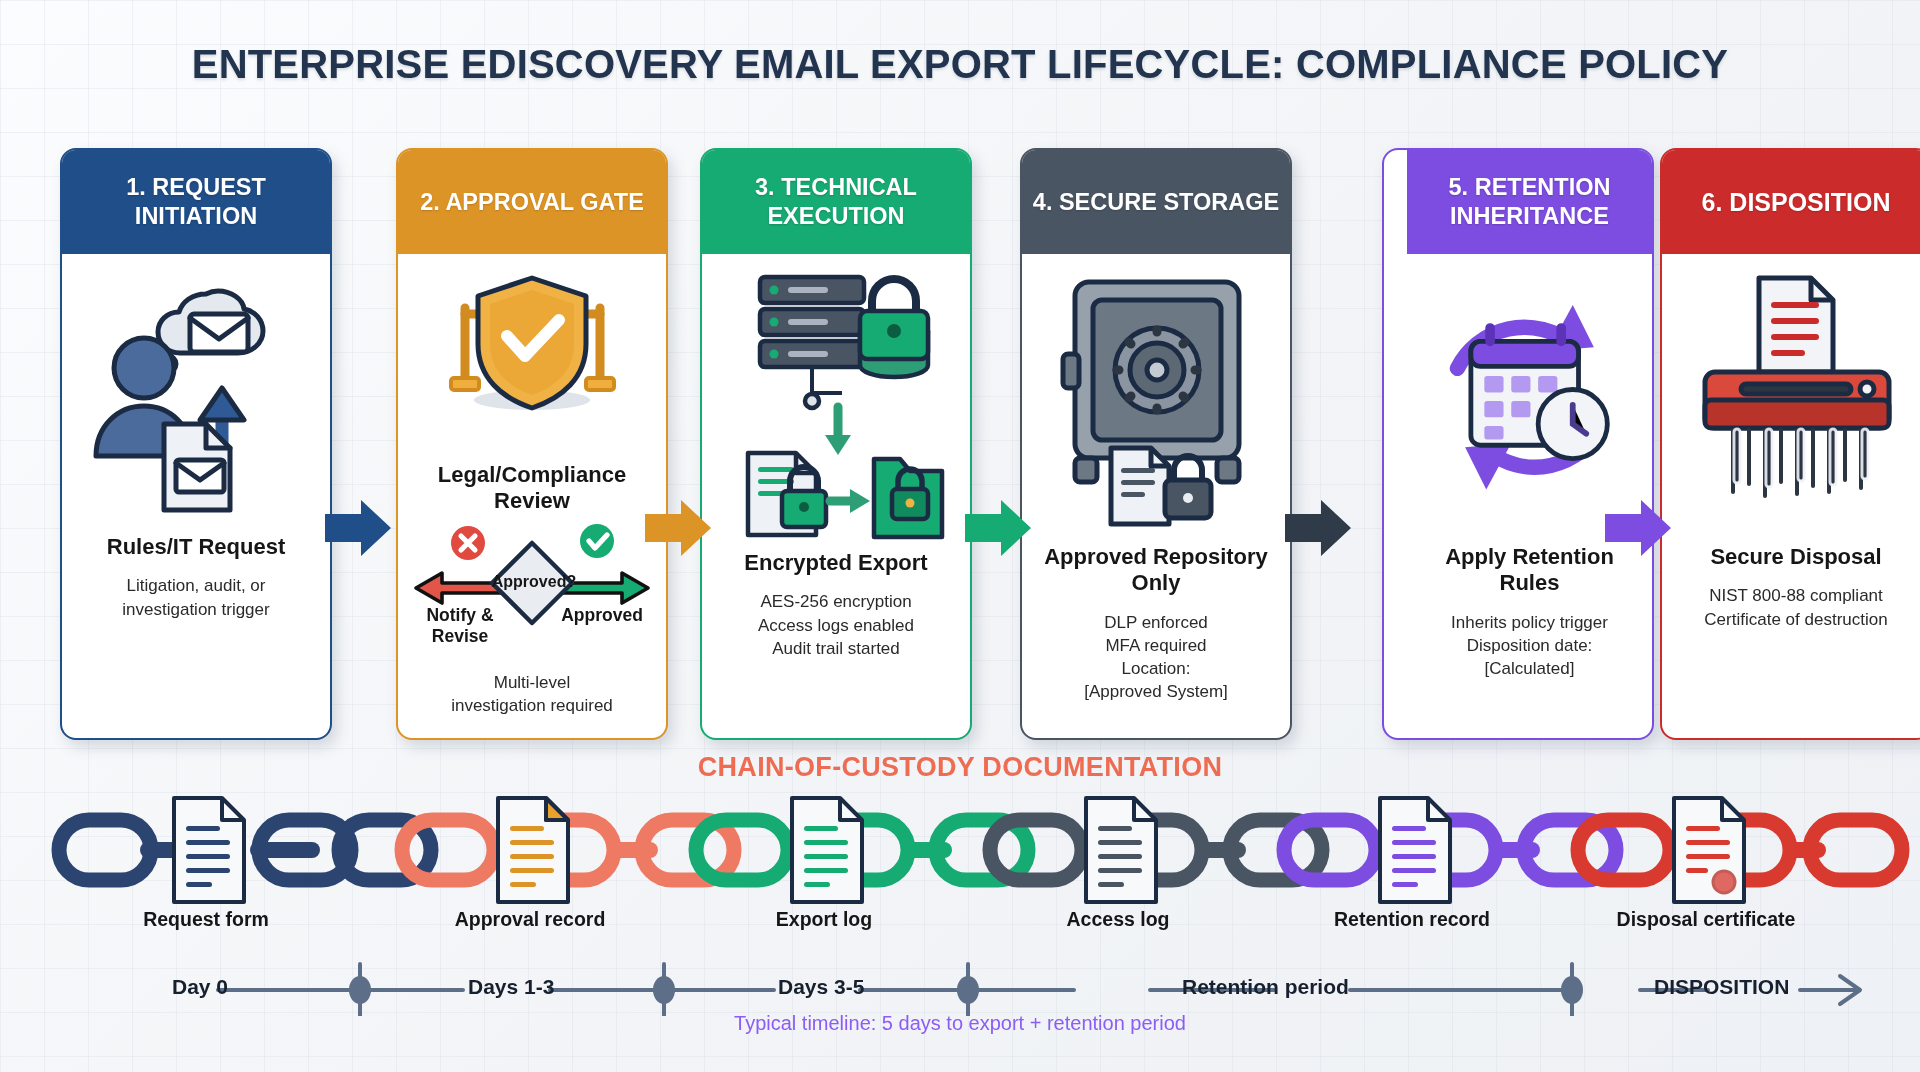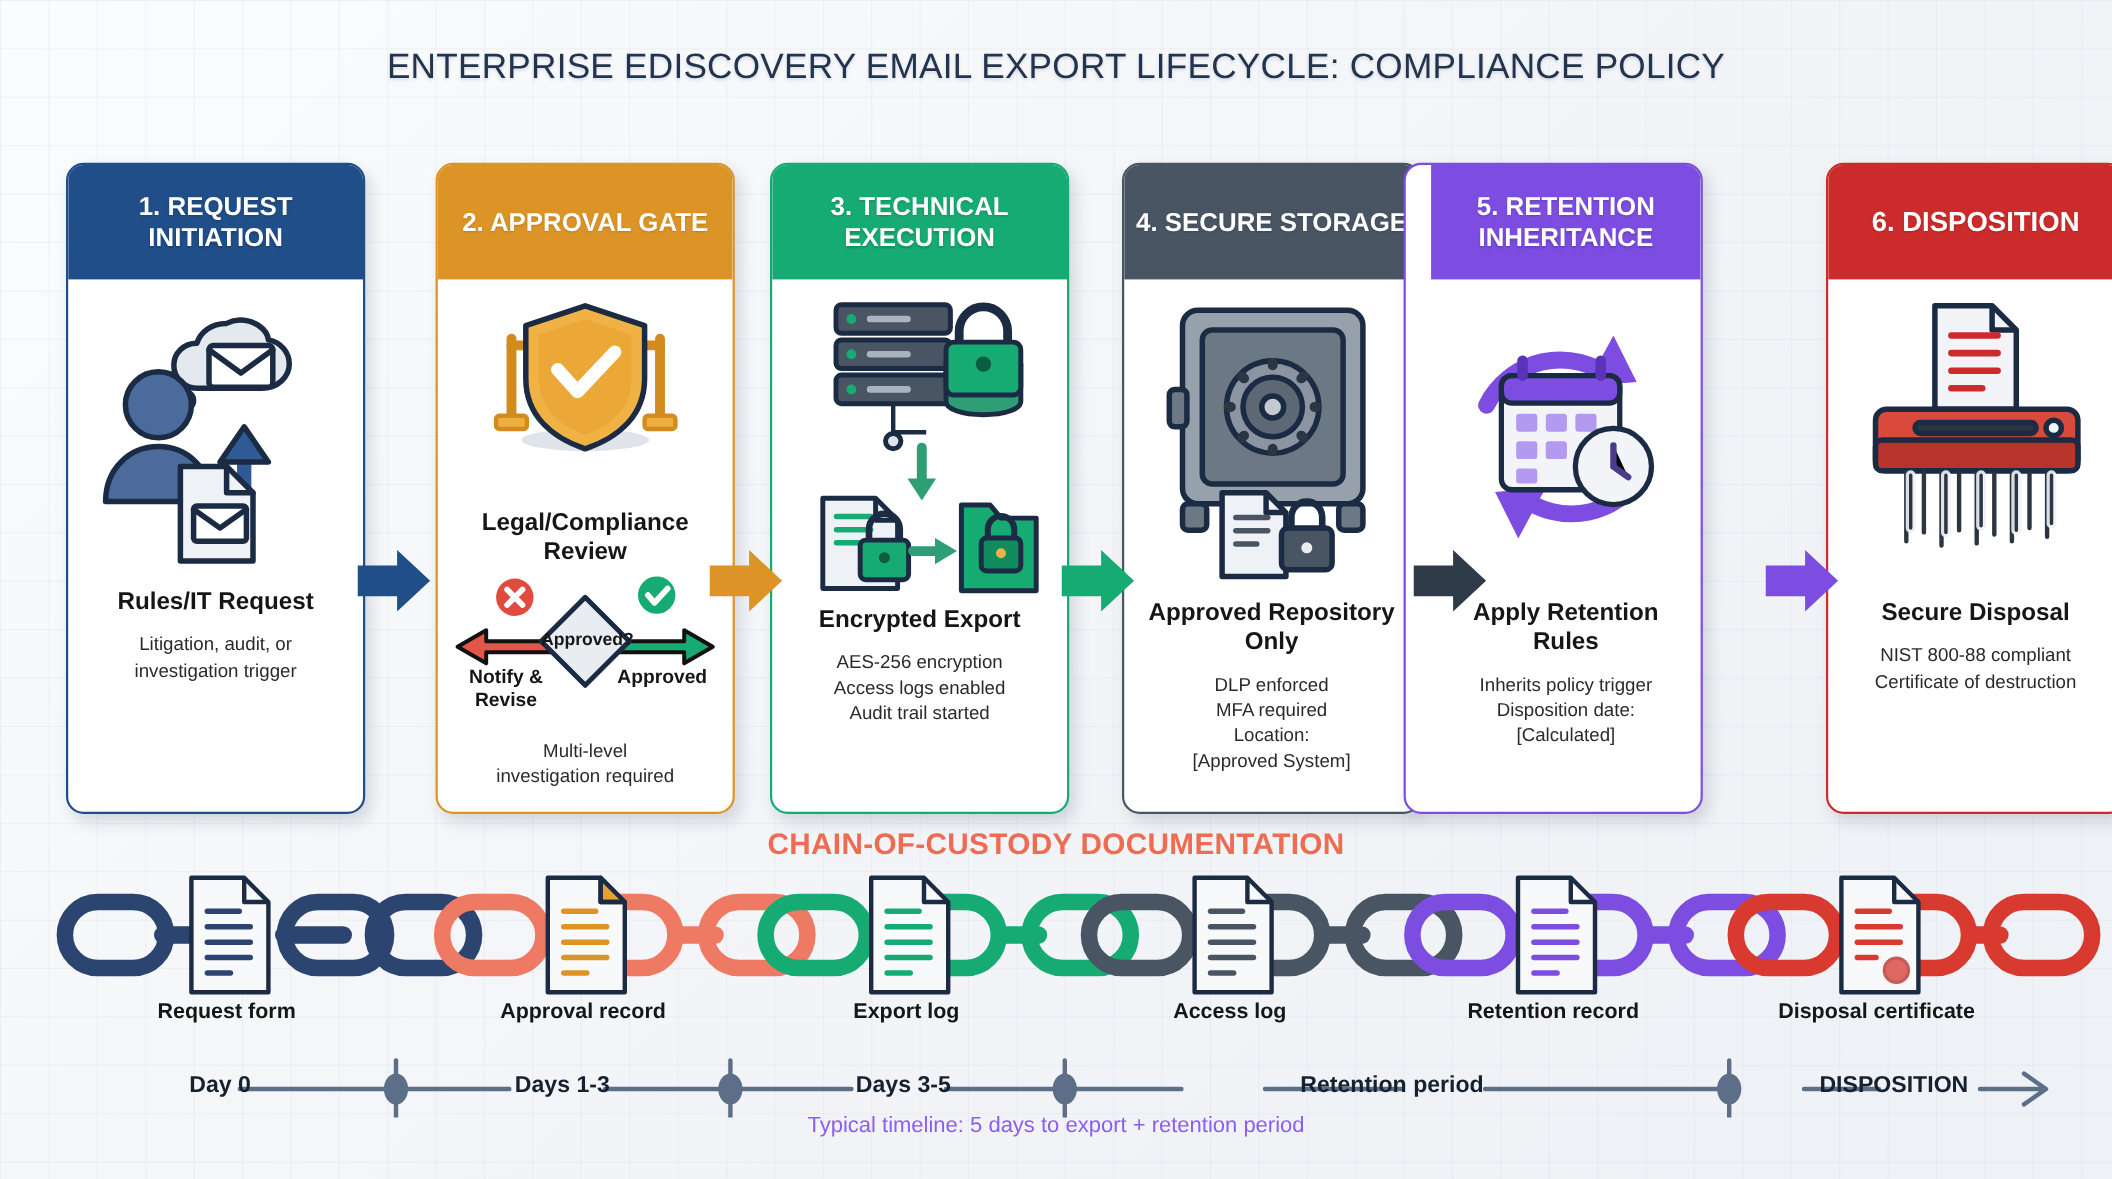"ENTERPRISE EDISCOVERY EMAIL EXPORT" .title { font-size: 32px -> 40px; font-weight: normal -> bold }
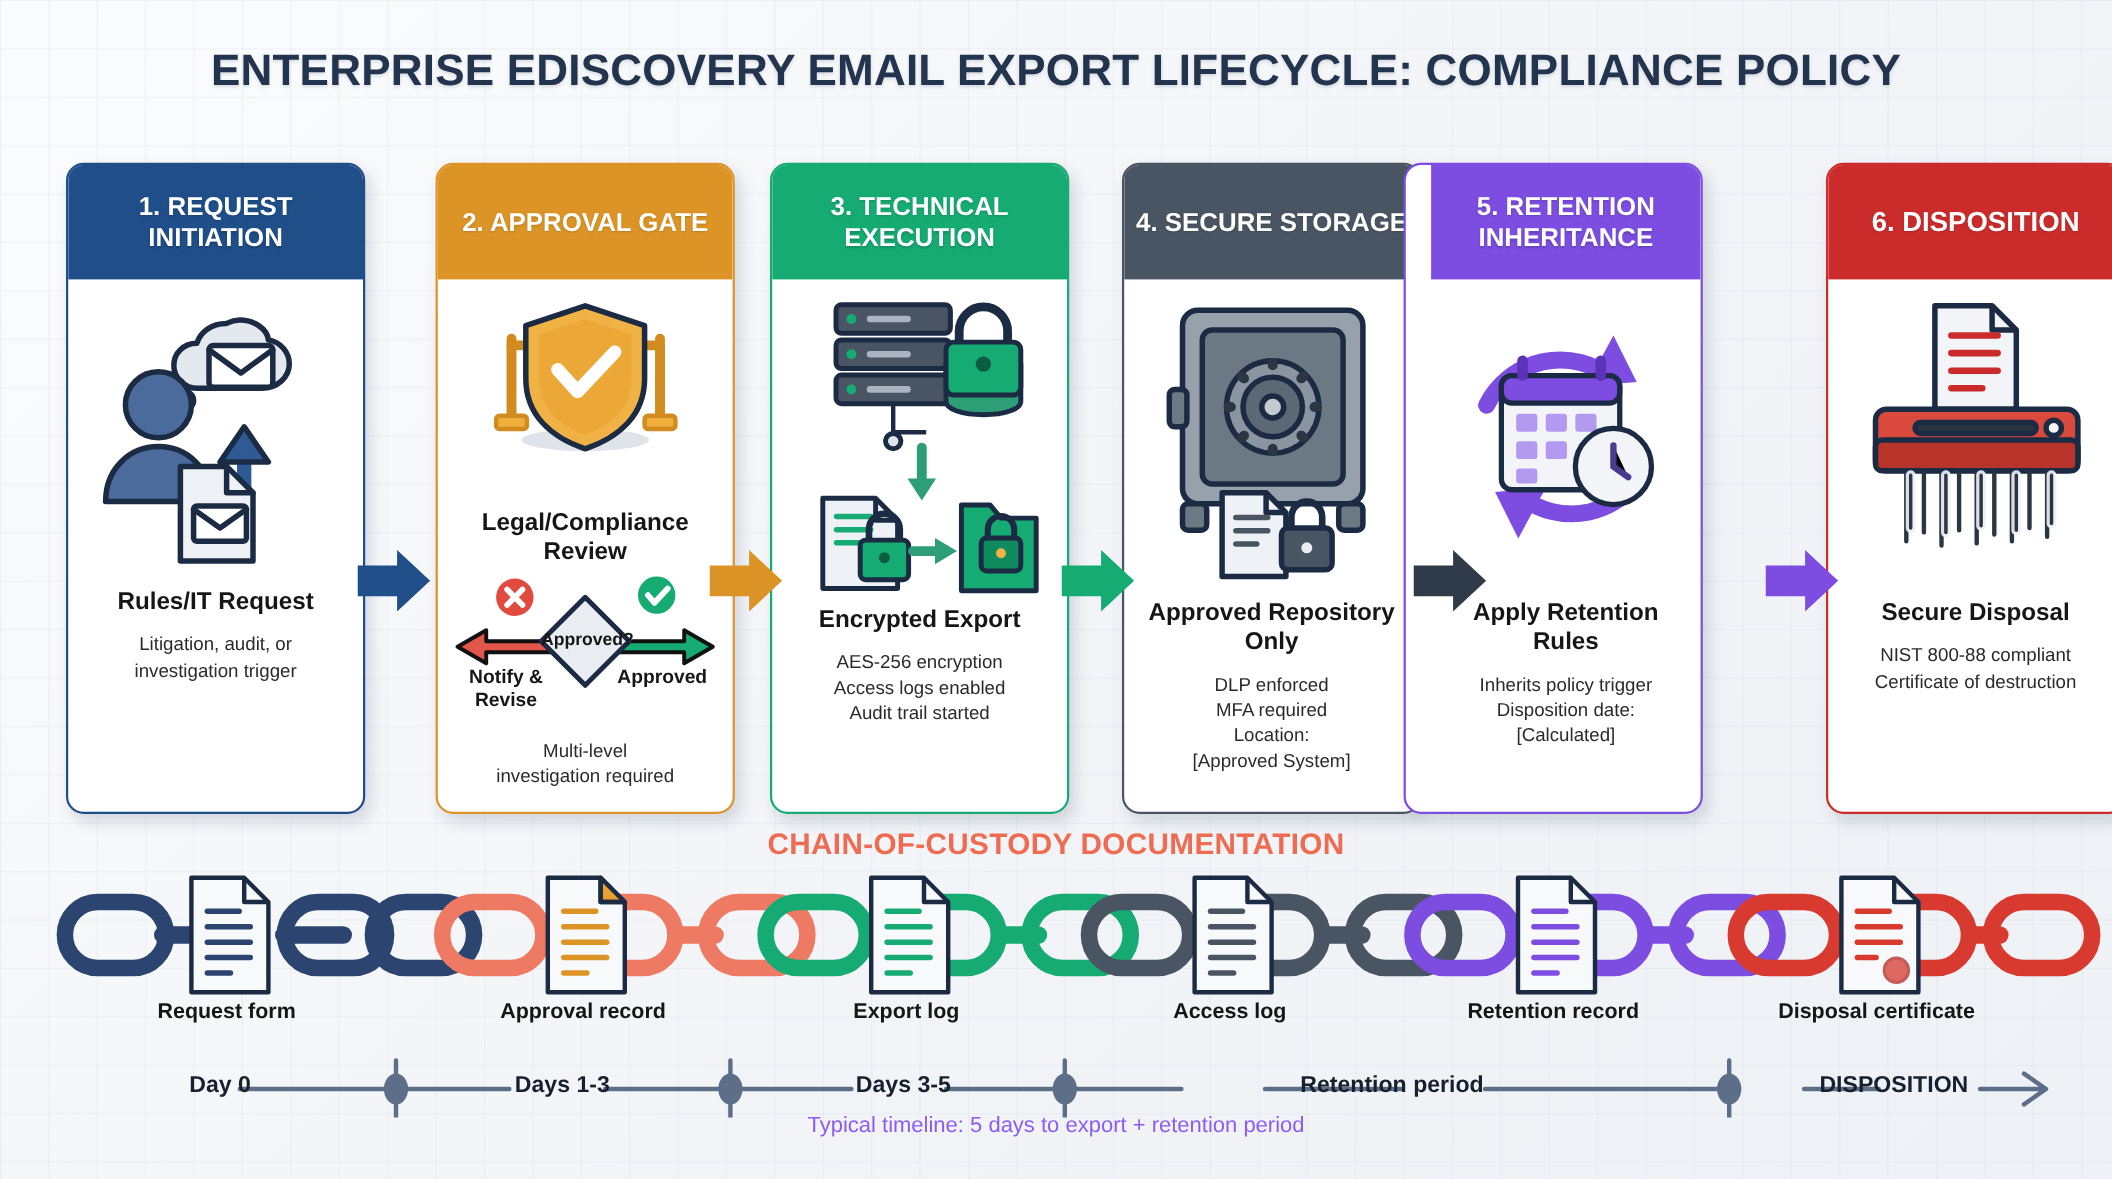"5. RETENTION INHERITANCE" div.card { left: 1276px -> 1382px }
